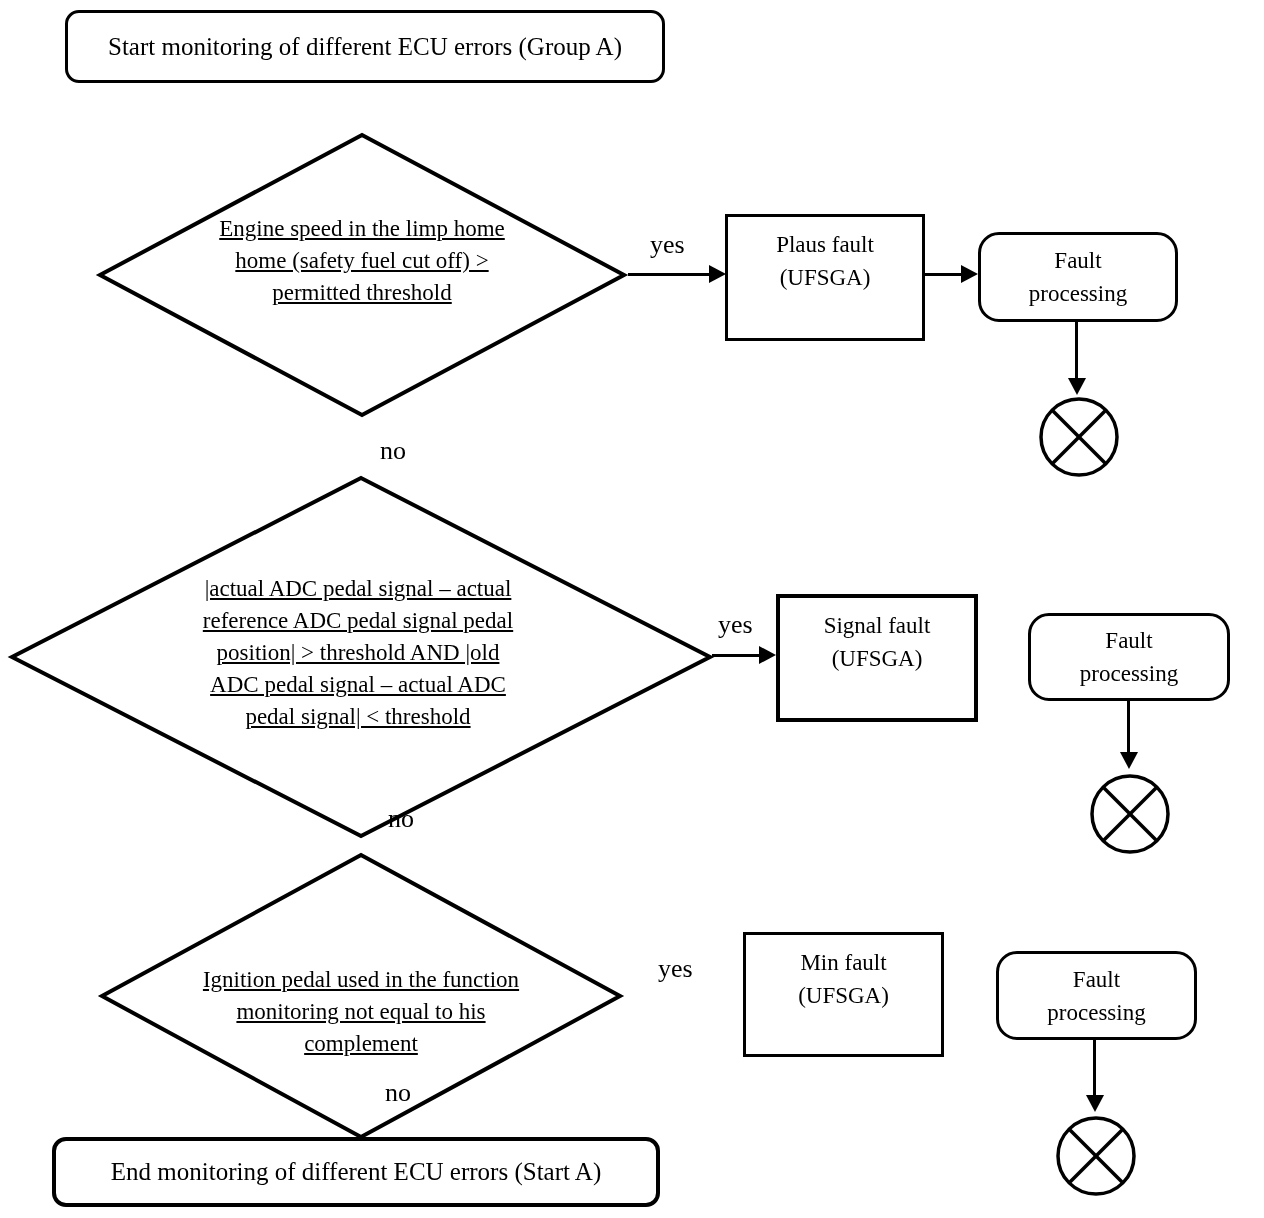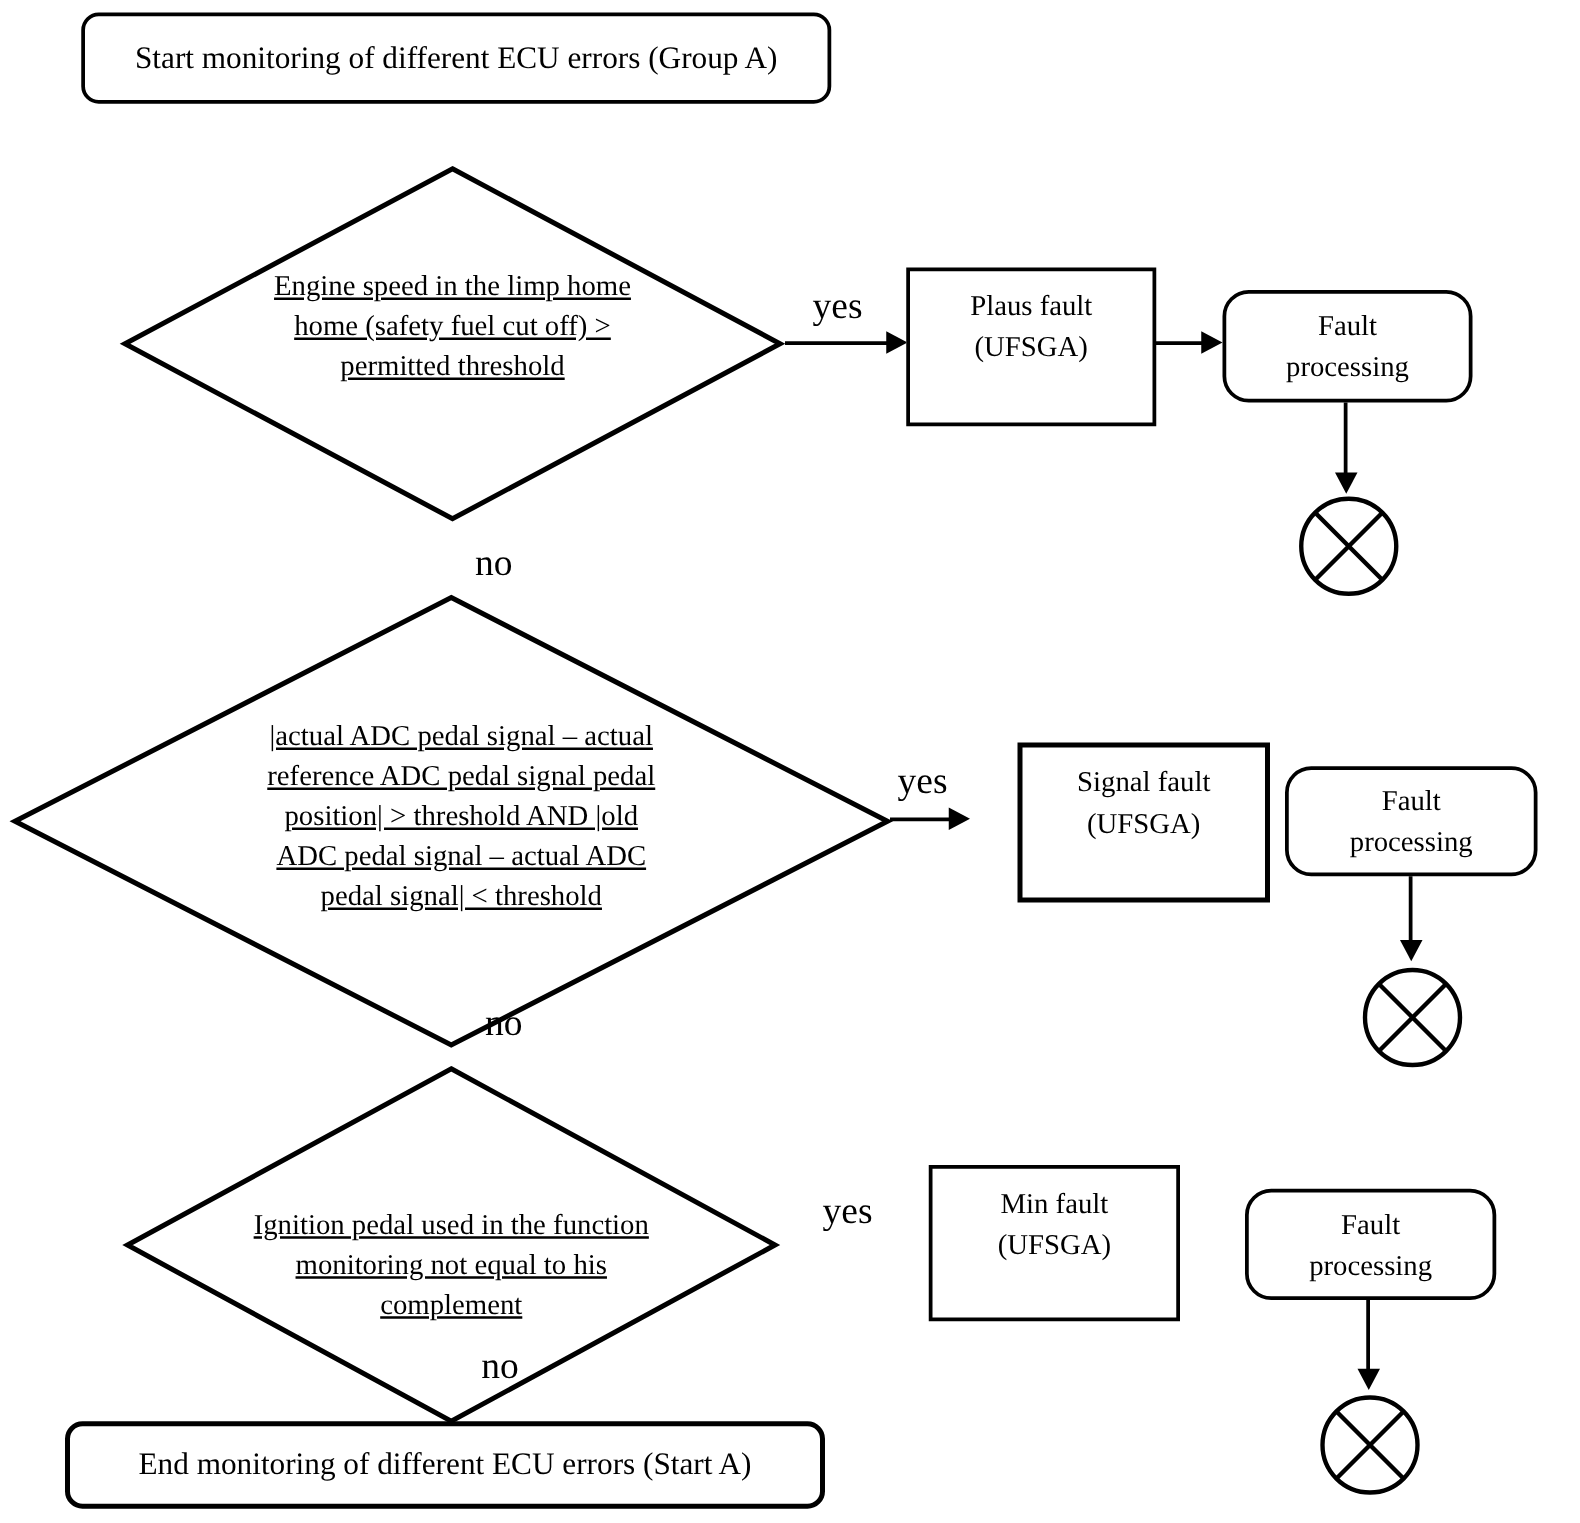"yes" .edge-label { font-size: 30px -> 26px }
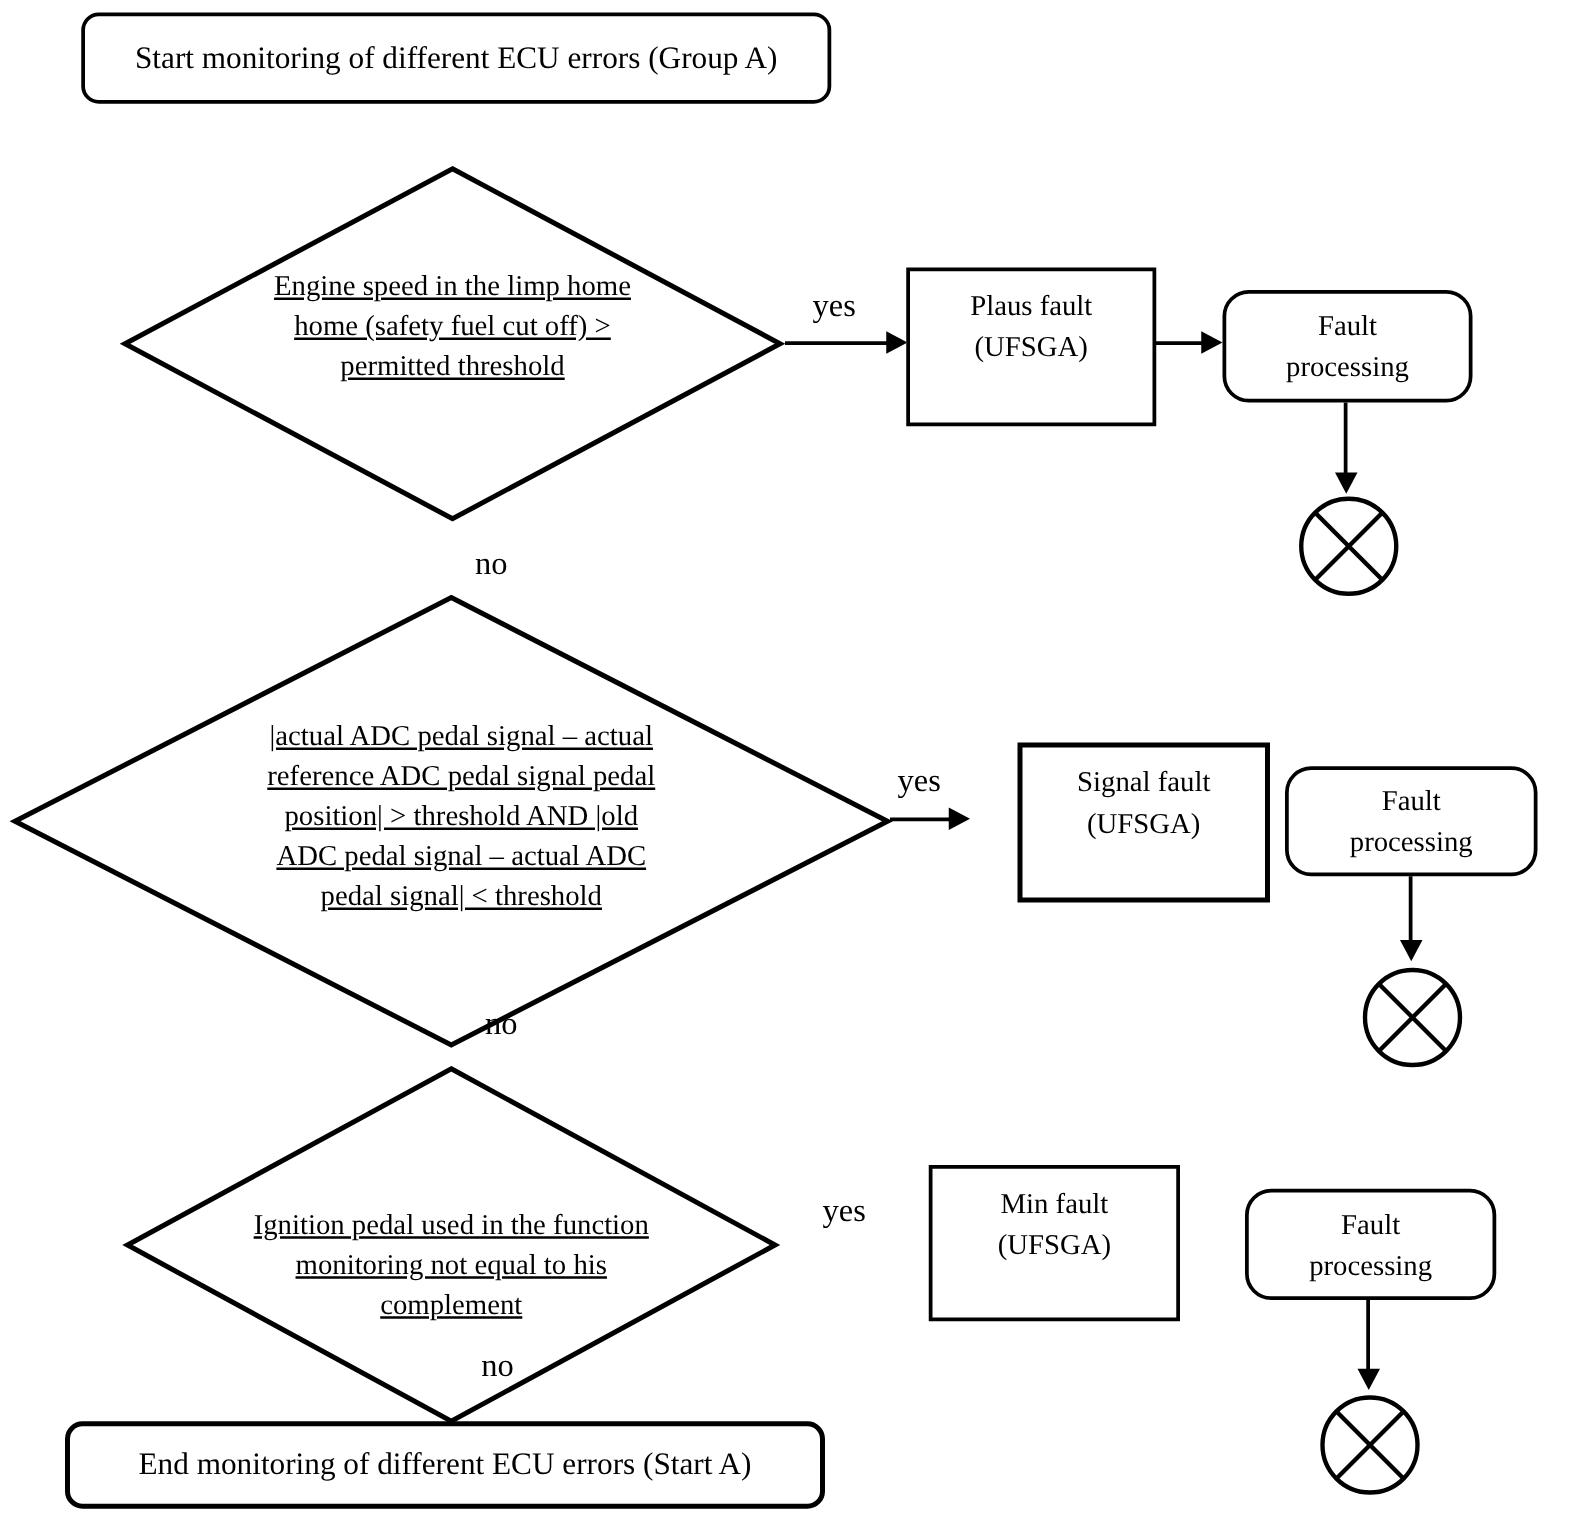"|actual ADC pedal signal –" .t2 { left: 16px -> 5px }
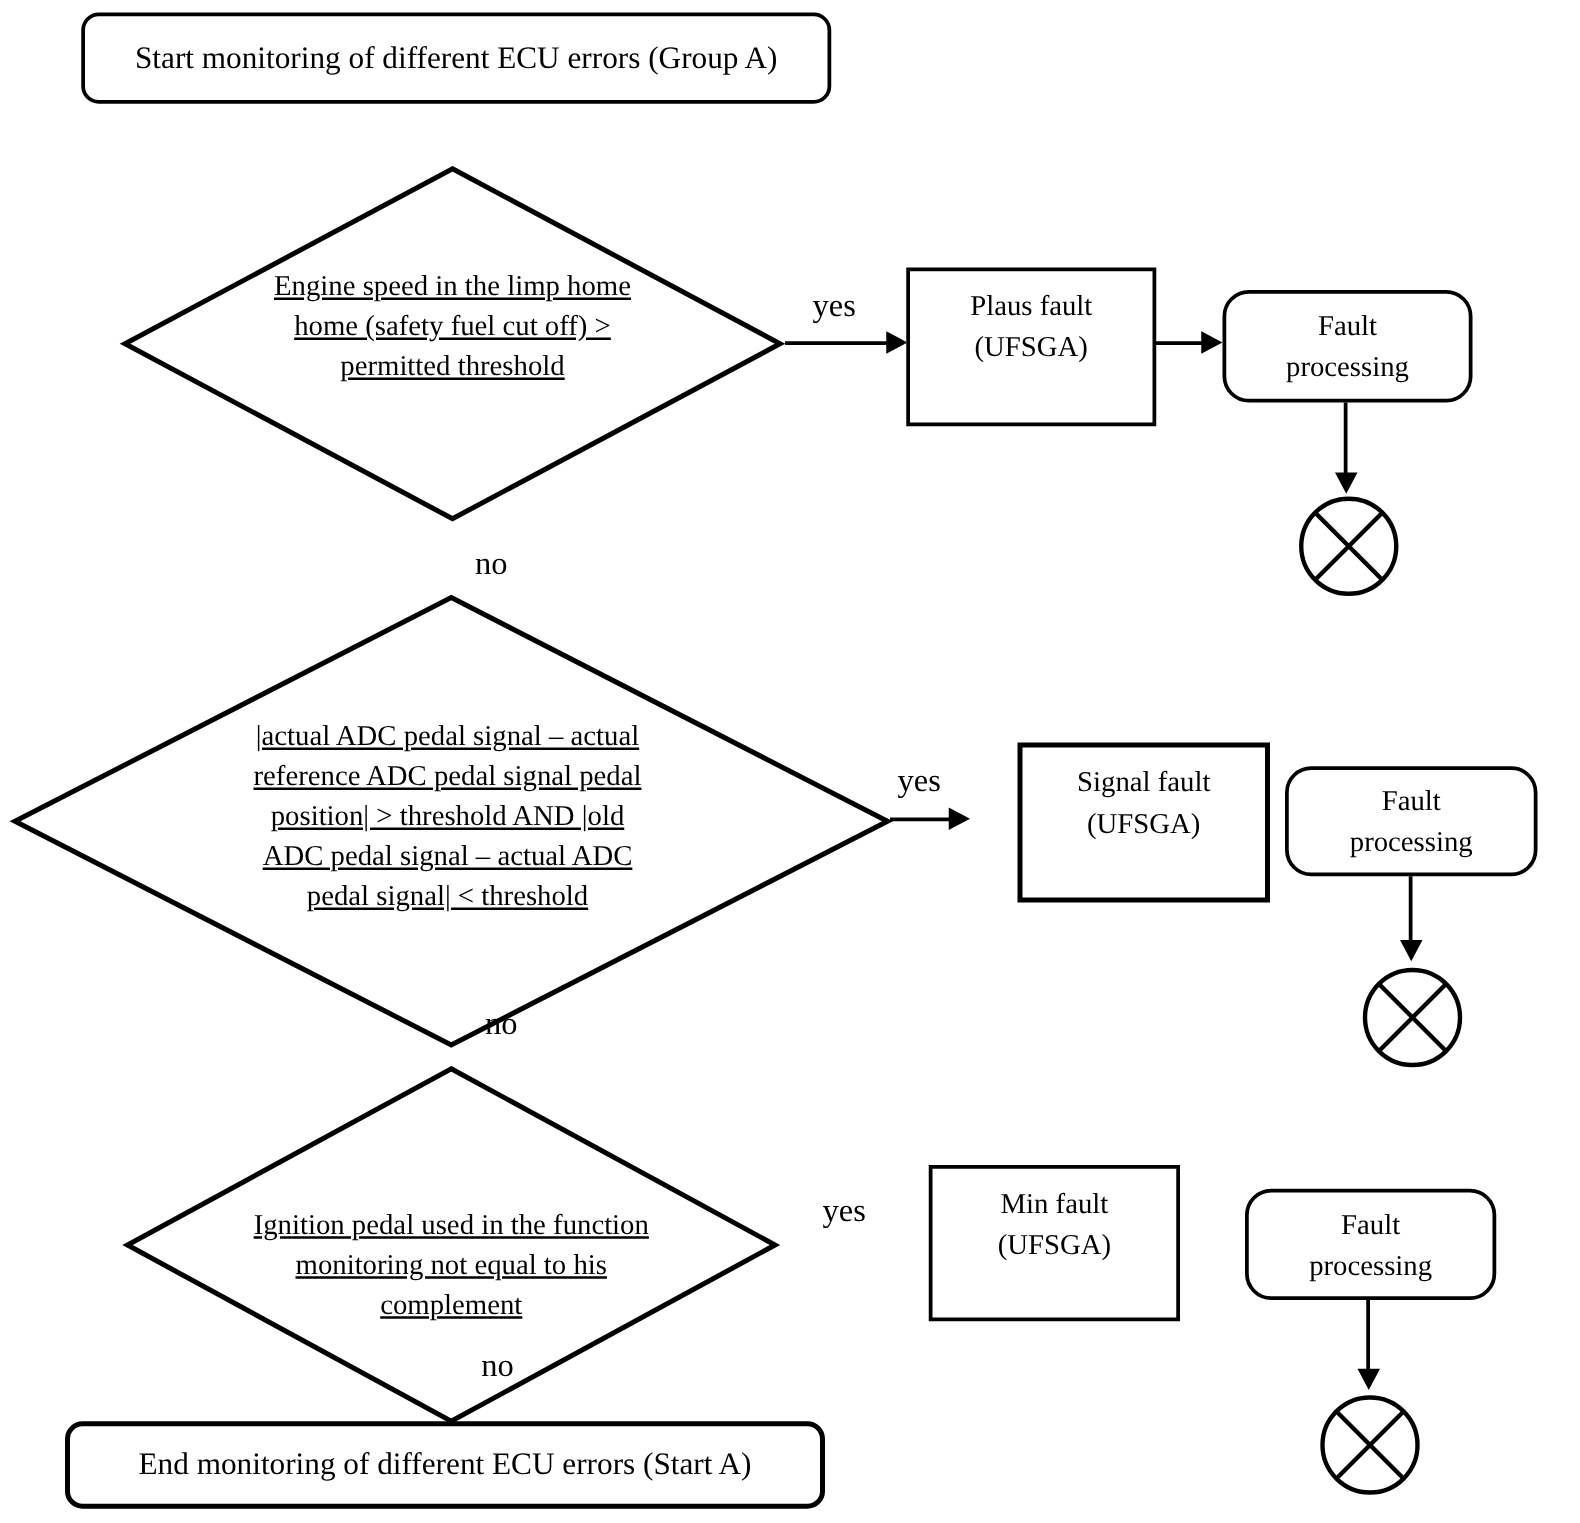"Signal fault (UFSGA)" .fault2 { margin-left: 38px -> none }
